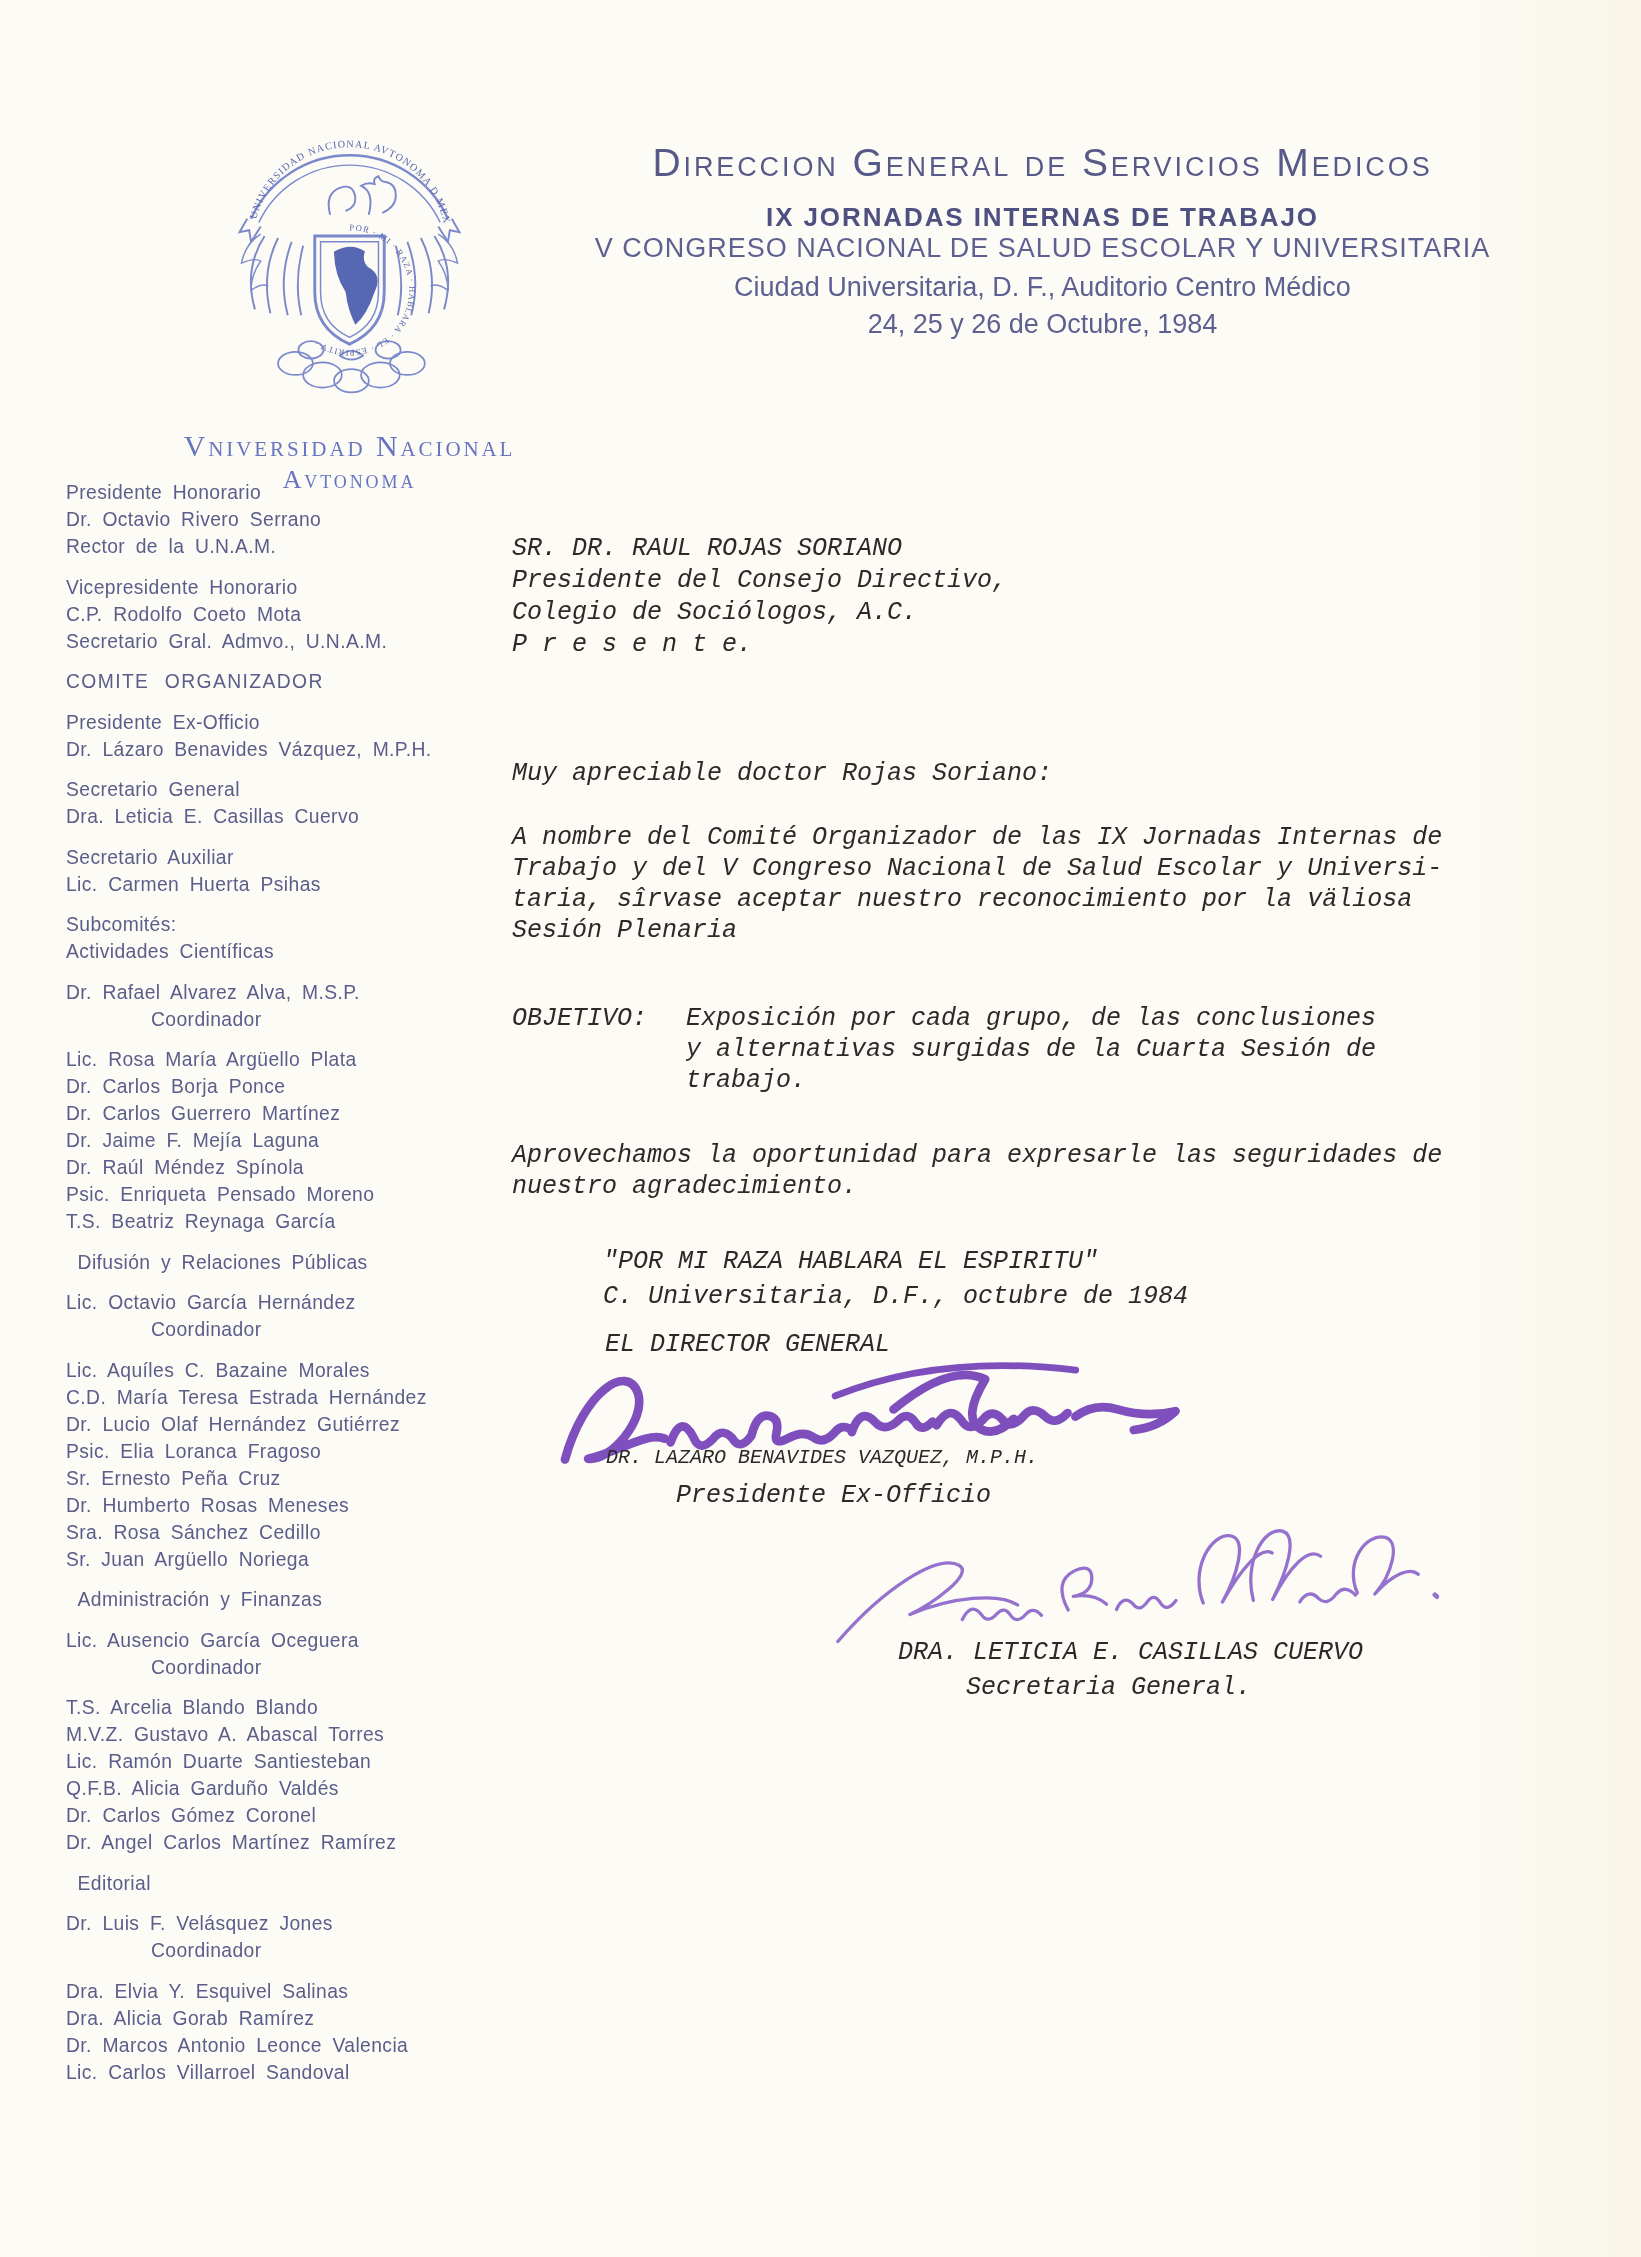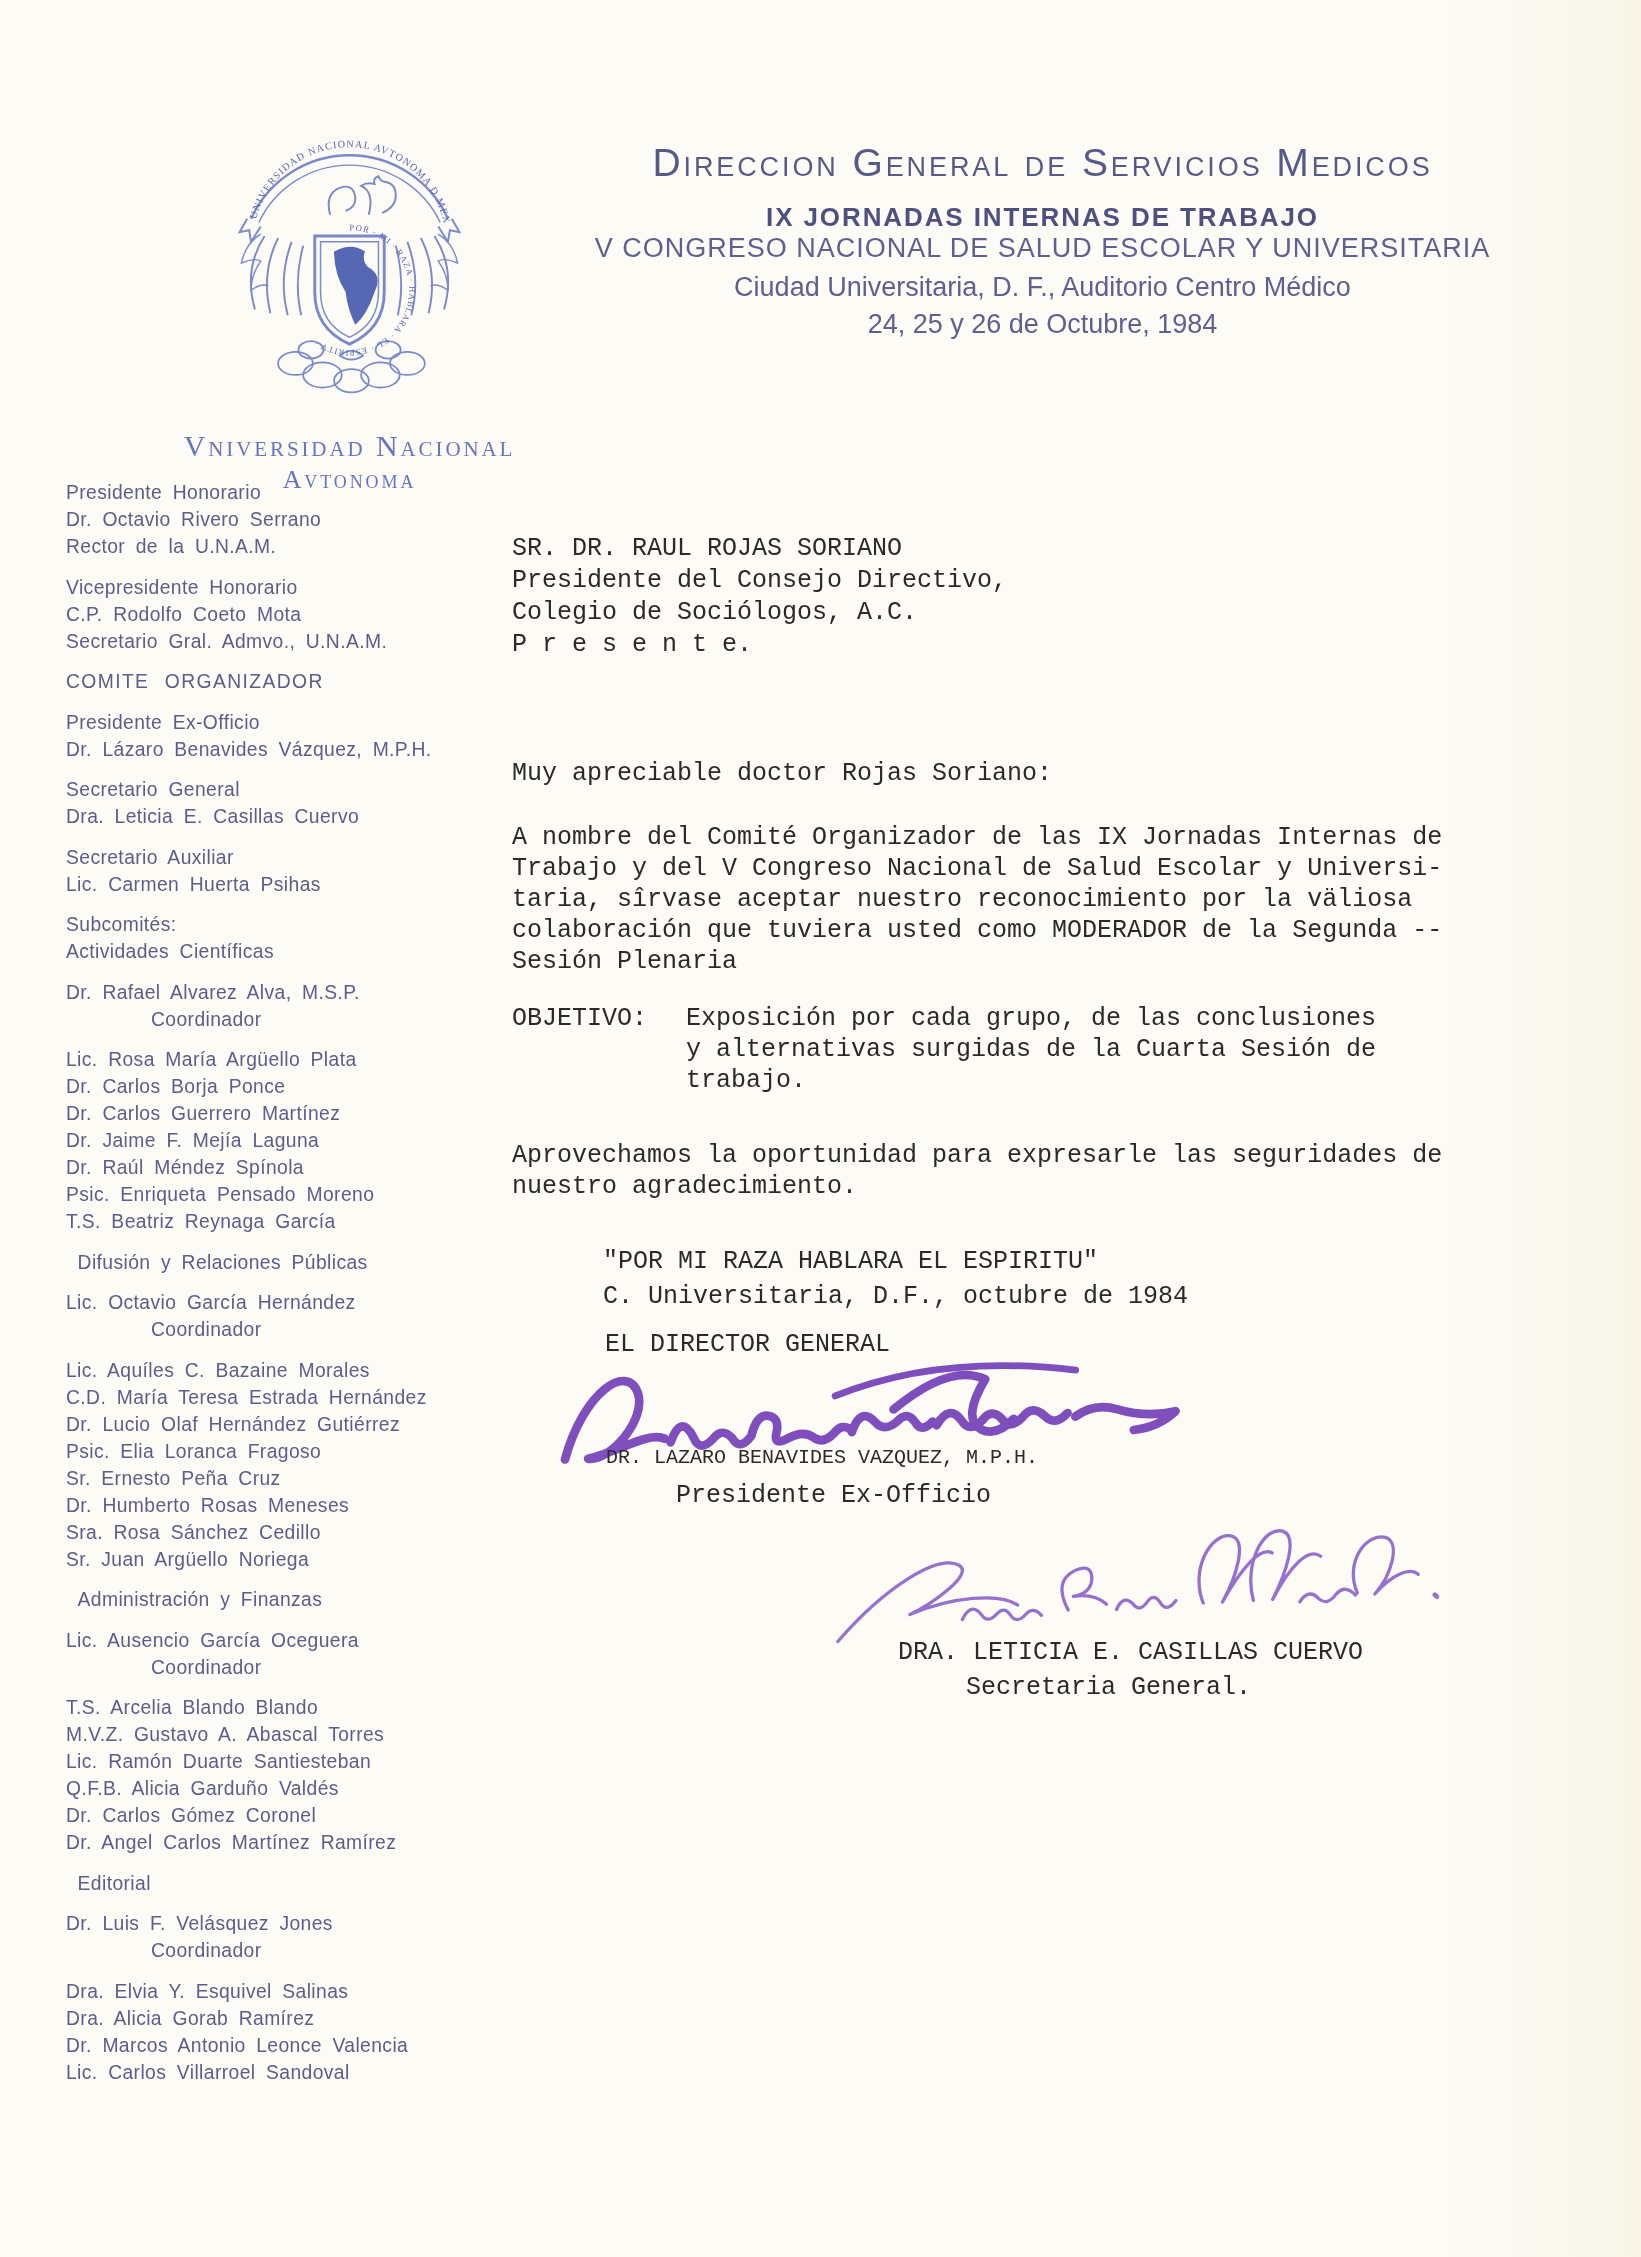"SR. DR. RAUL ROJAS SORIANO" .mono { font-style: none -> italic }
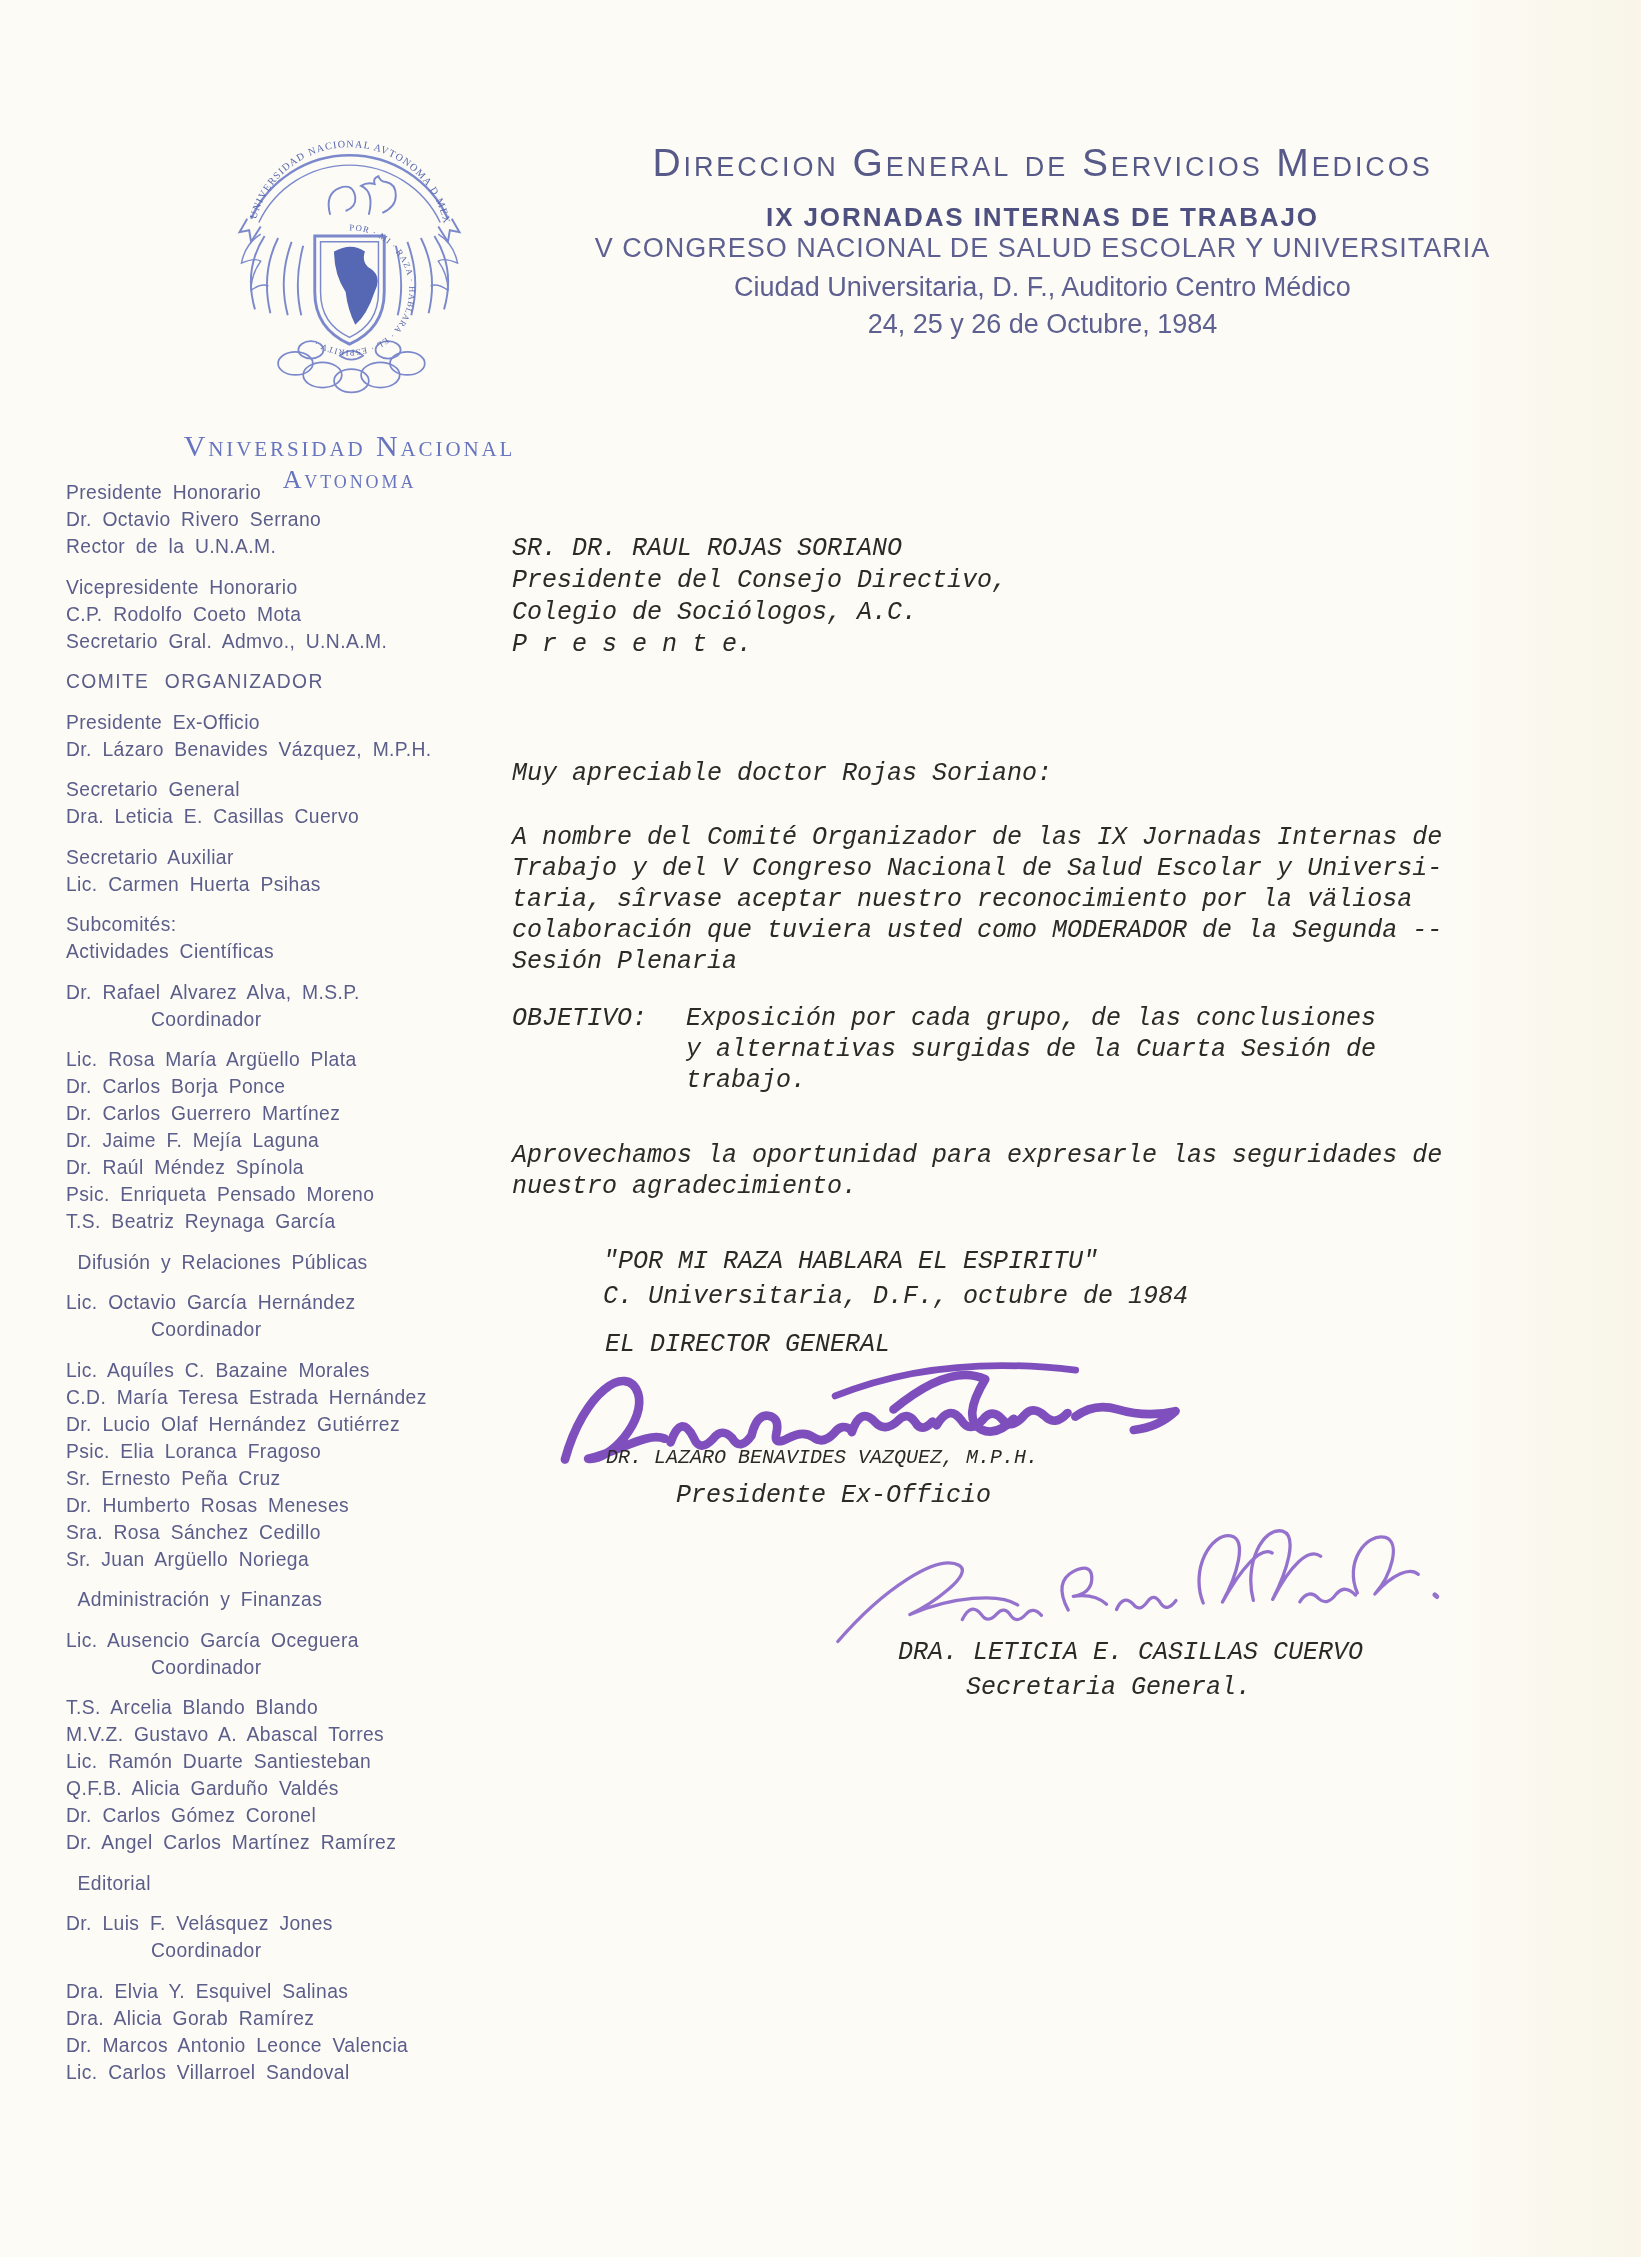"colaboración que tuviera usted como" div { html: <div>colaboración que tuviera usted como MODERADOR de la Segunda --</div> -> none }
